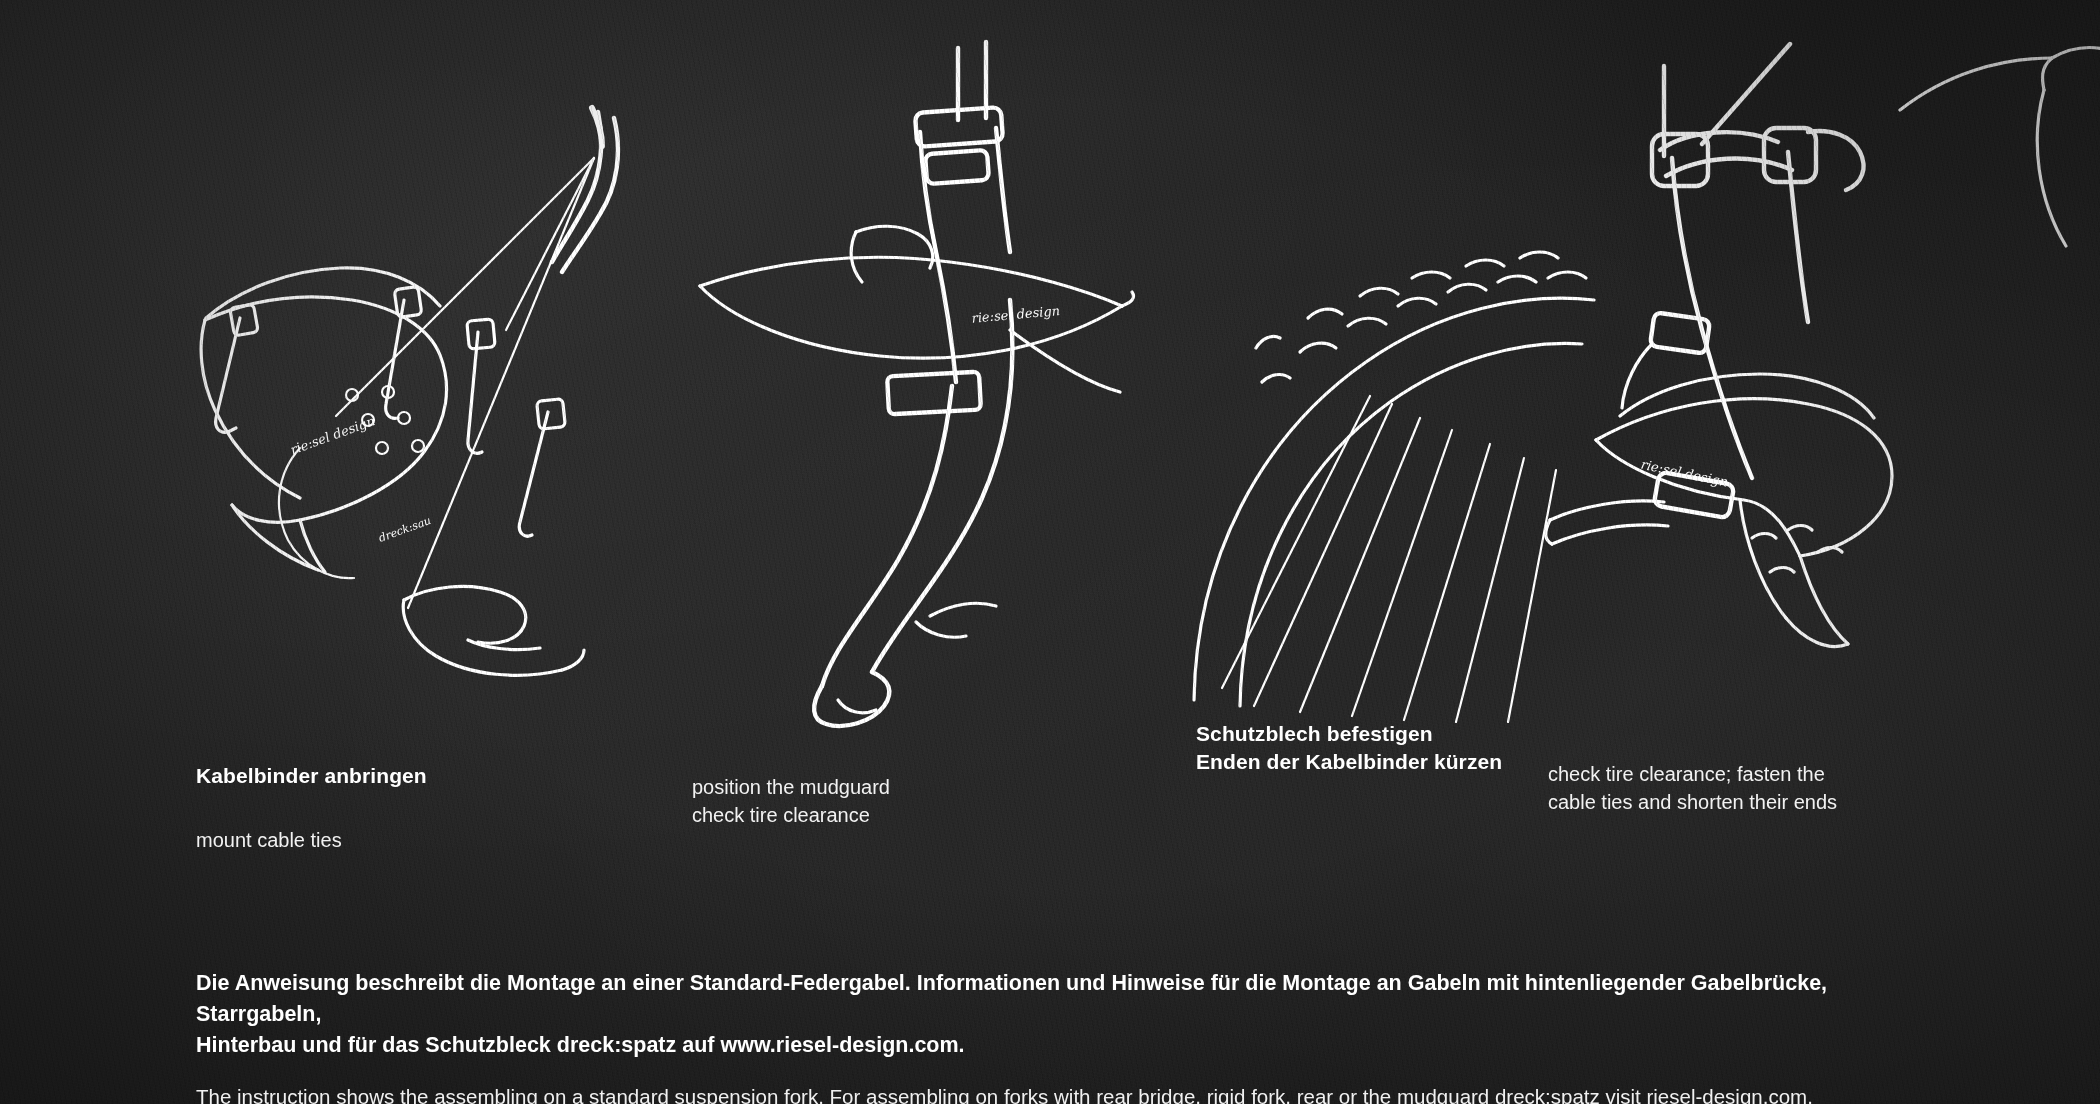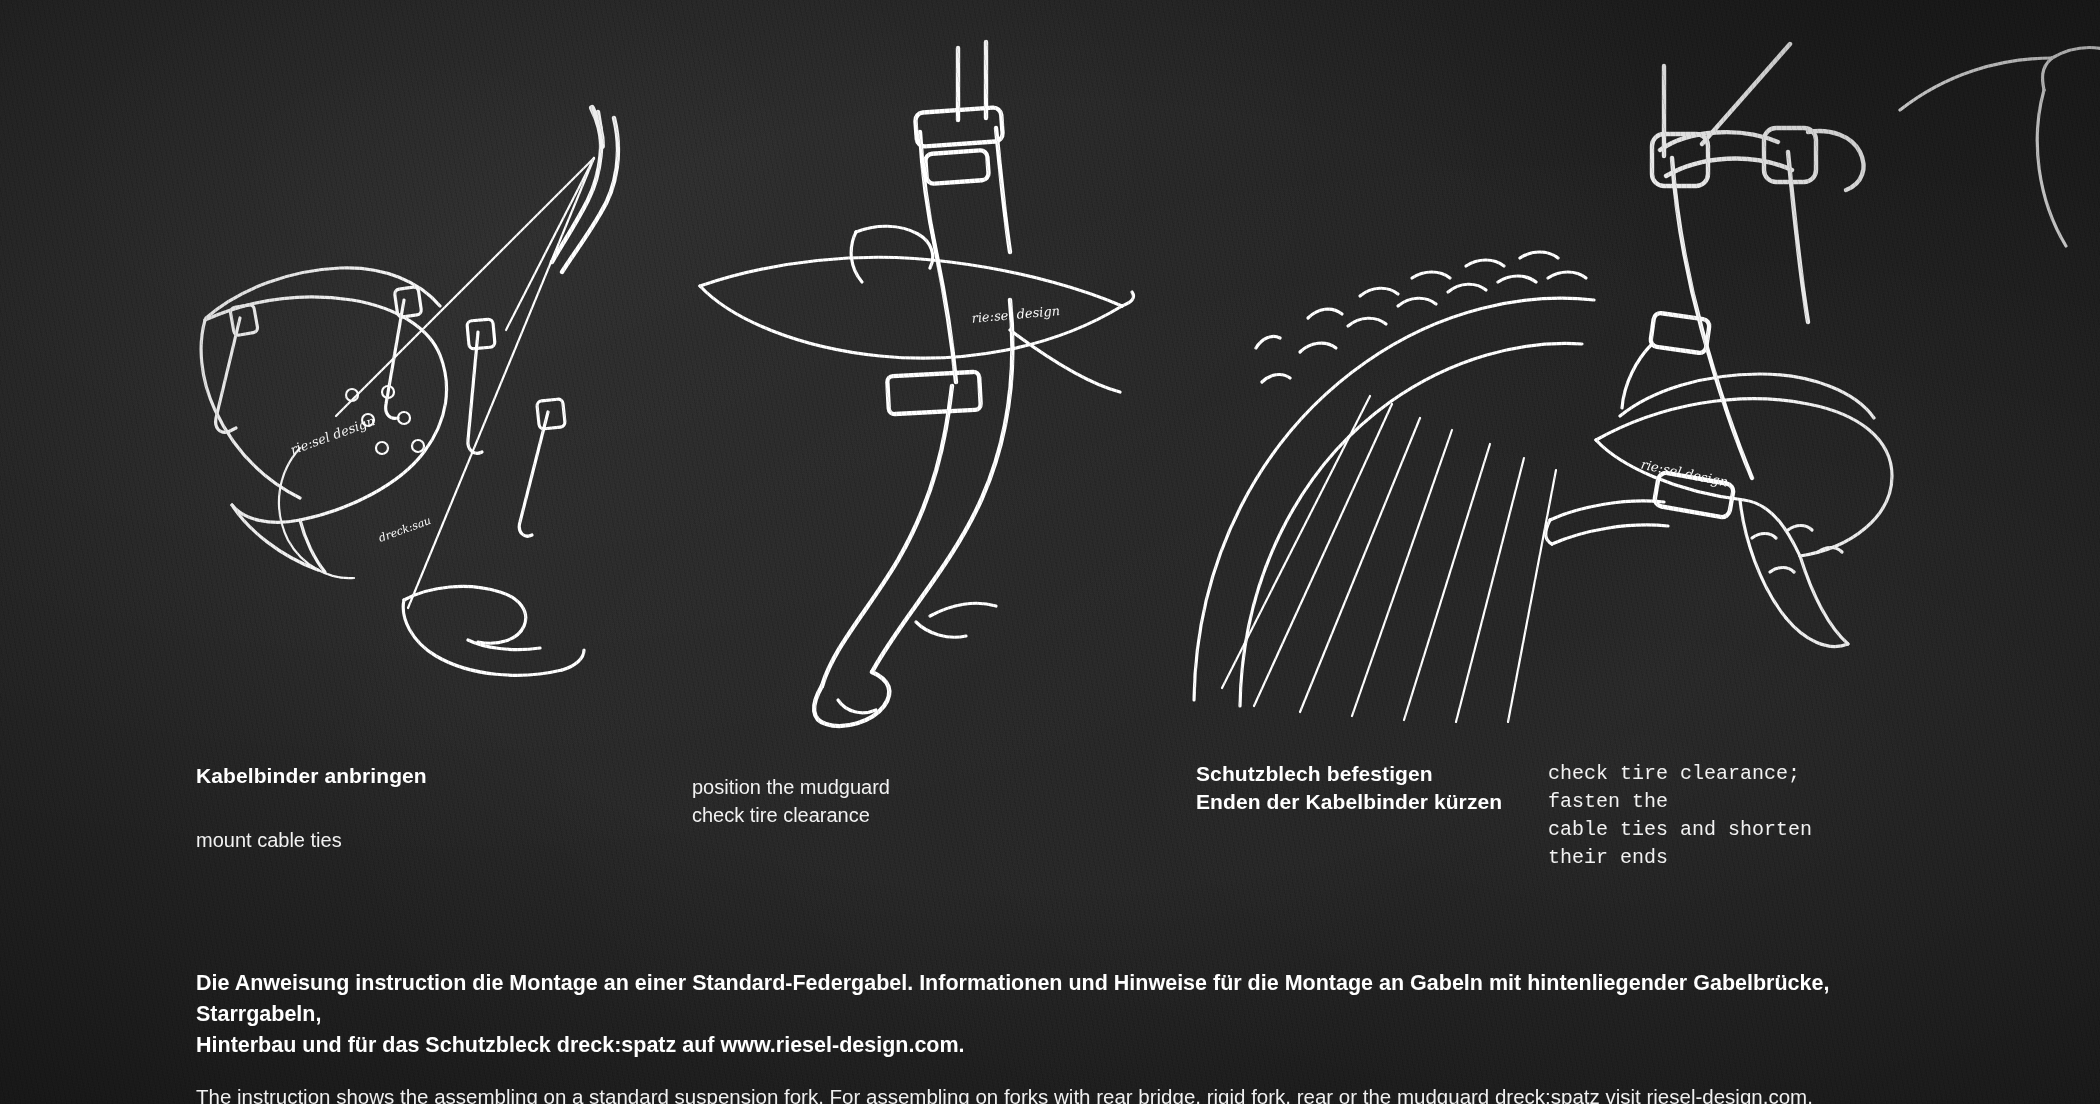"Schutzblech befestigen" #step3-cap { top: 760px -> 720px }
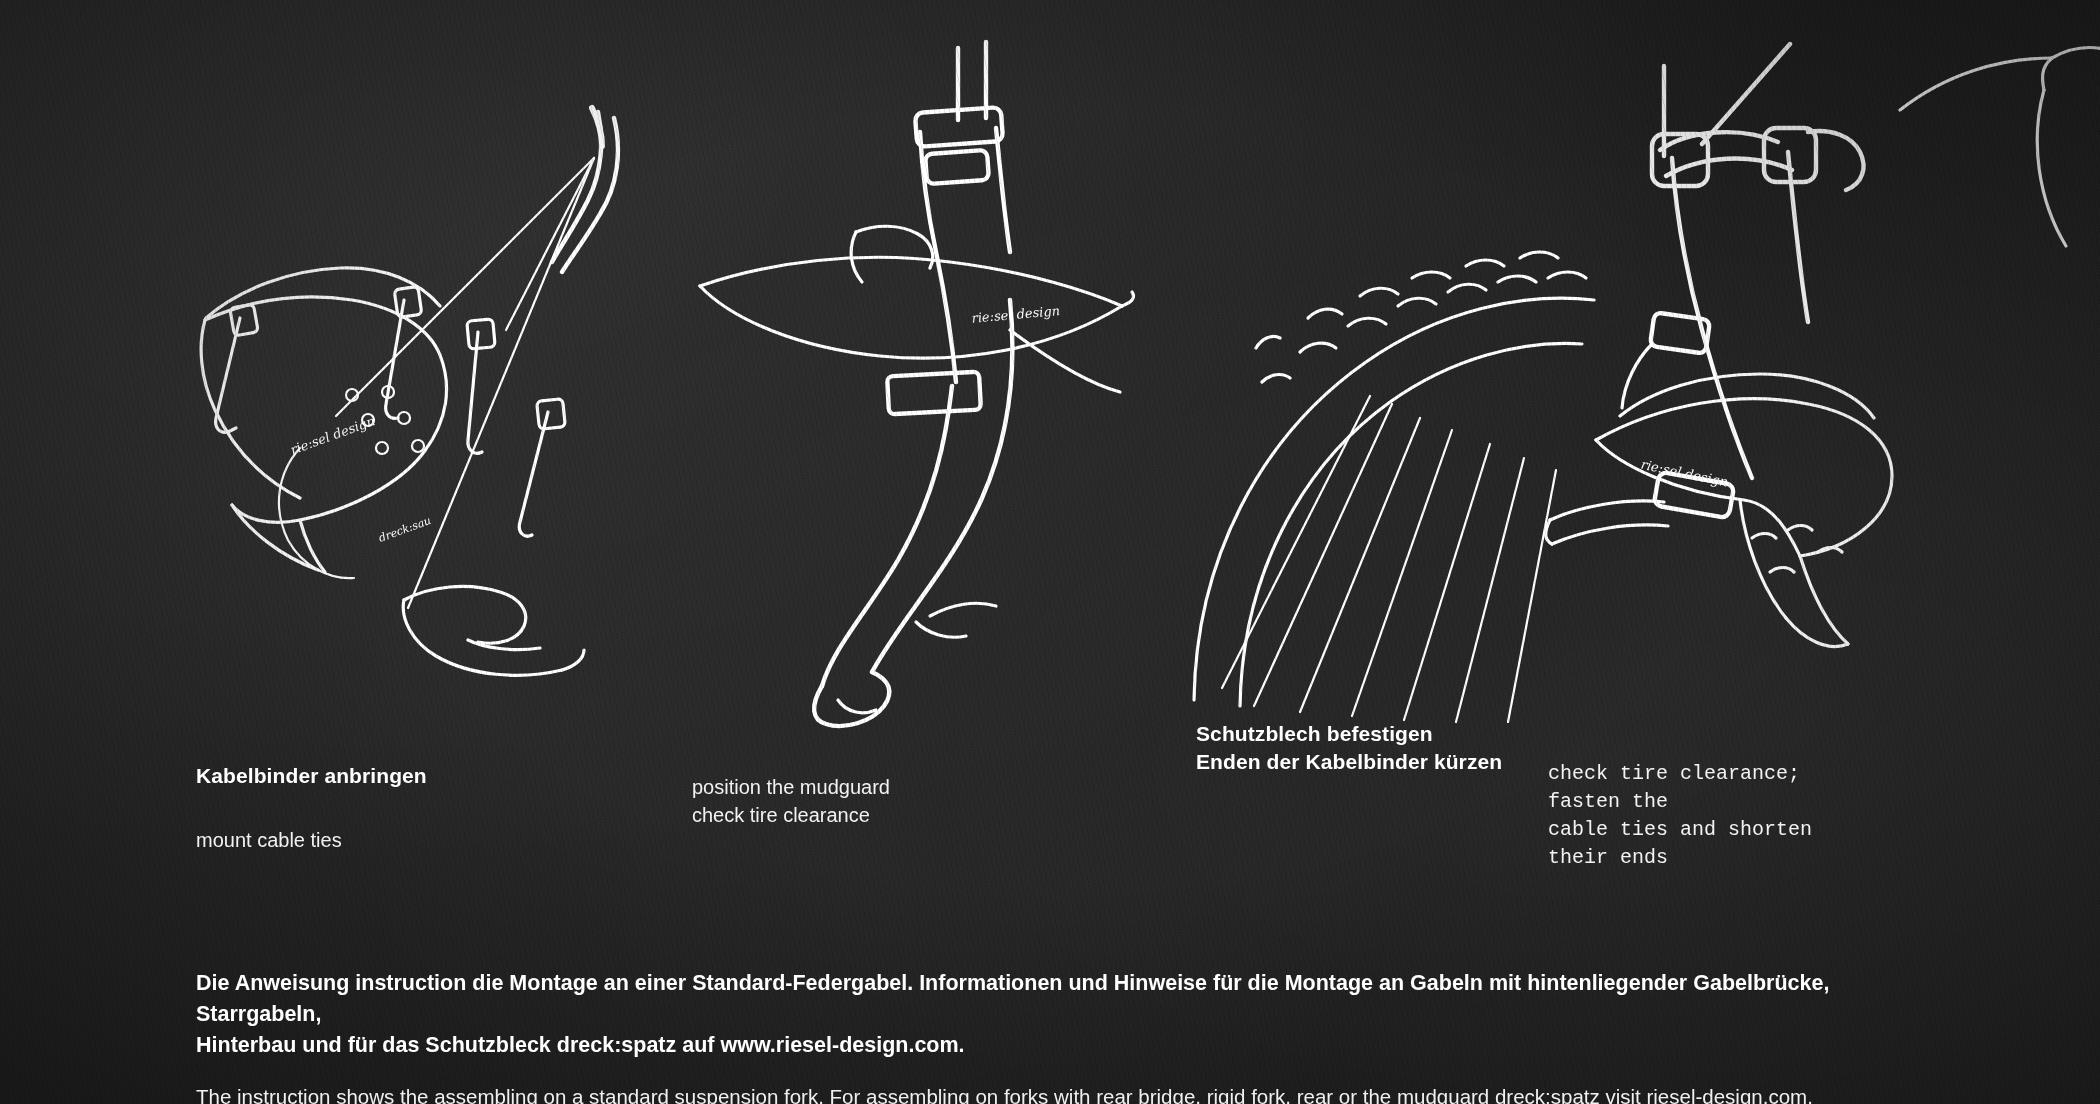"check tire clearance; fasten the" #step4-cap { font-family: Liberation Mono, monospace -> none }
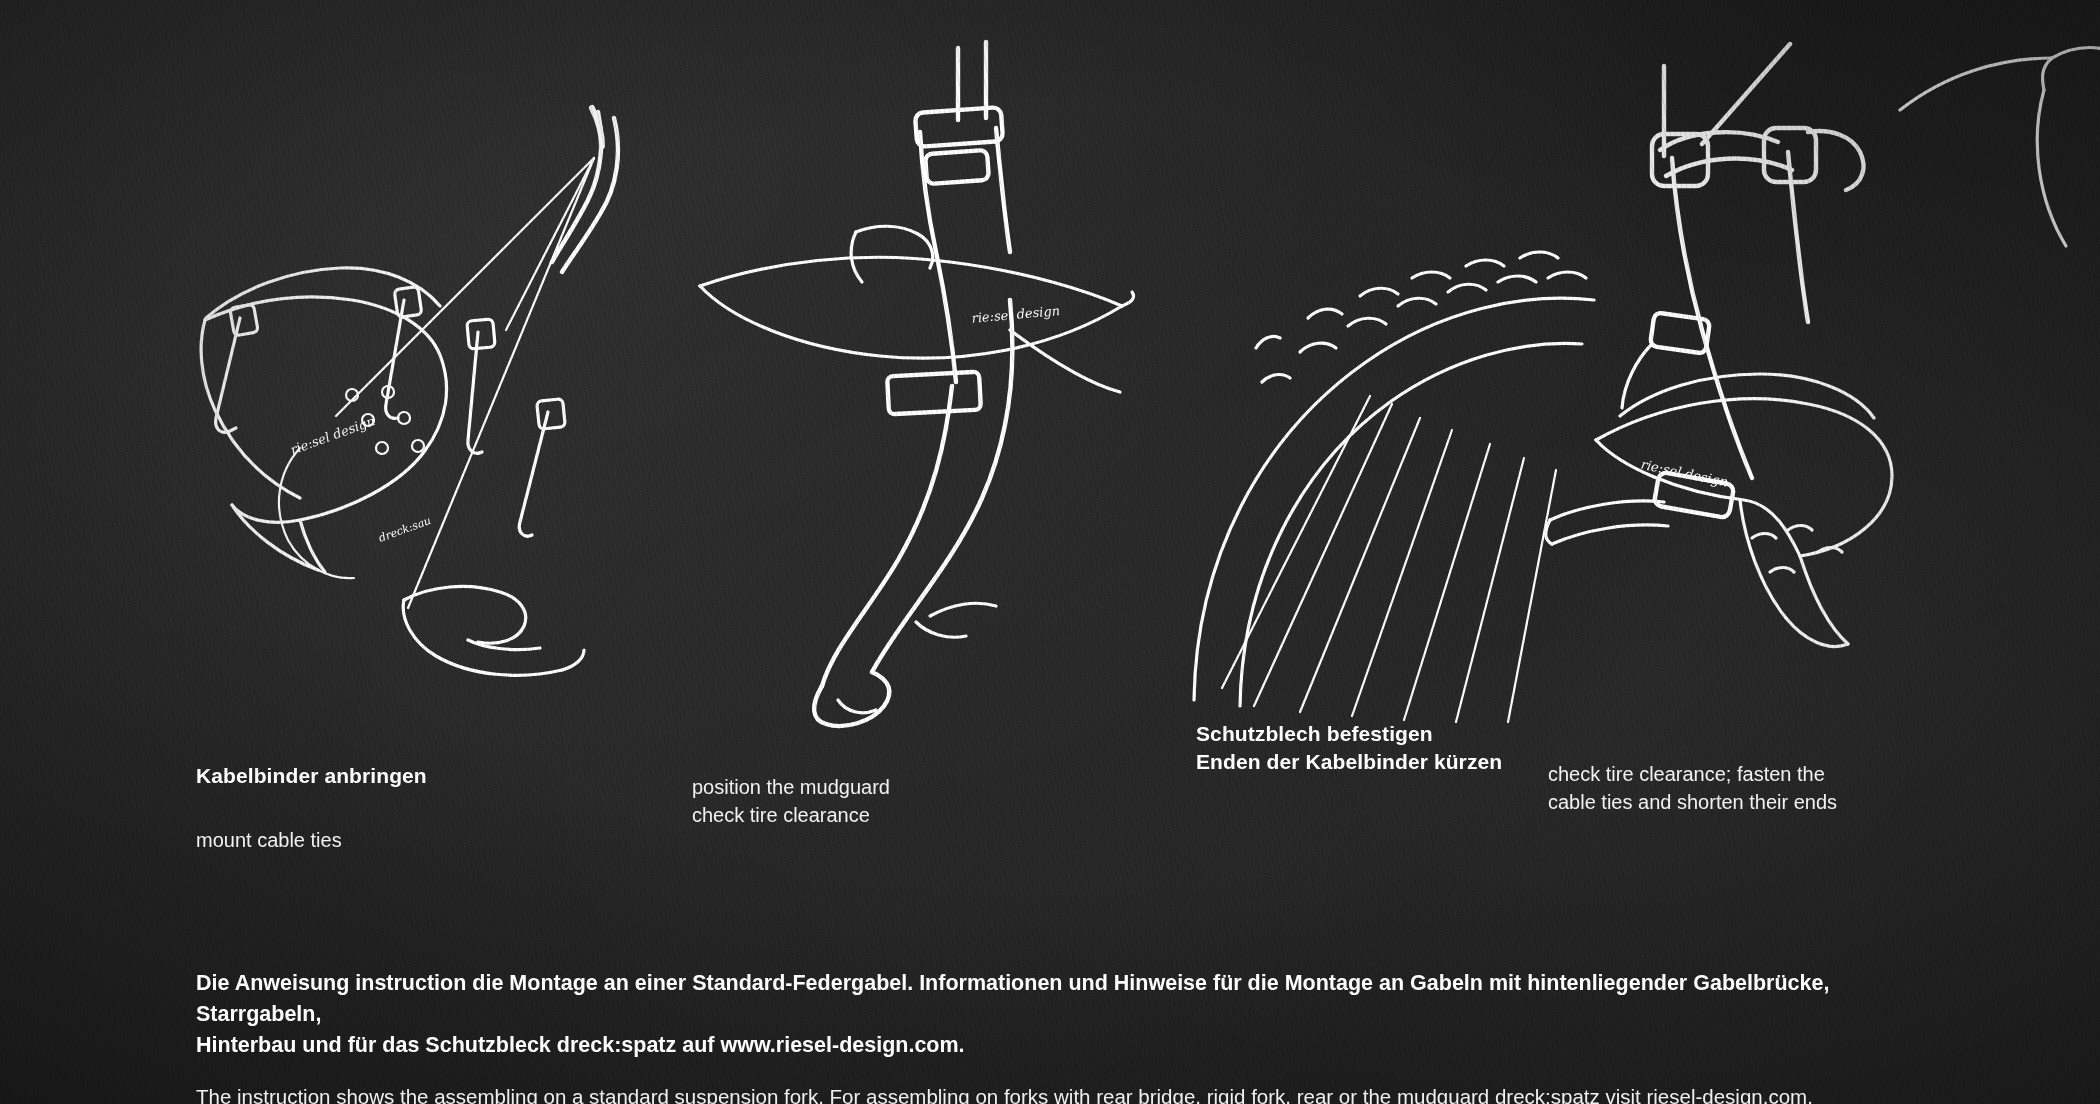"Die Anweisung instruction die Montage" div.foot-de { text: instruction -> beschreibt }
